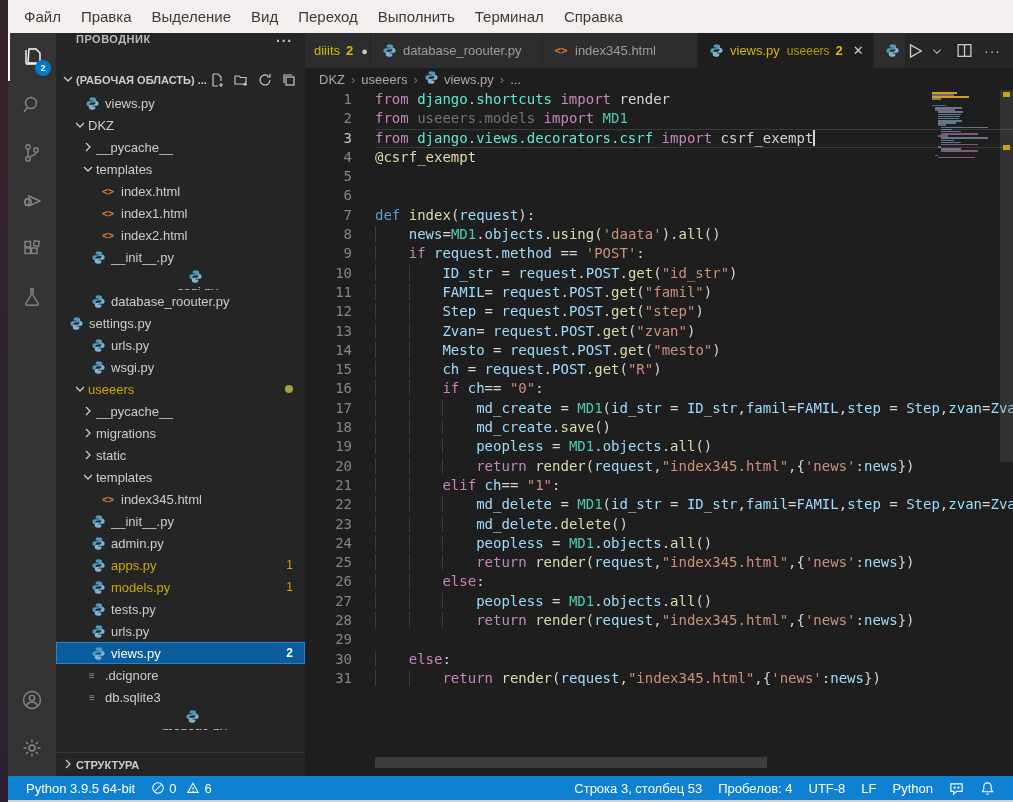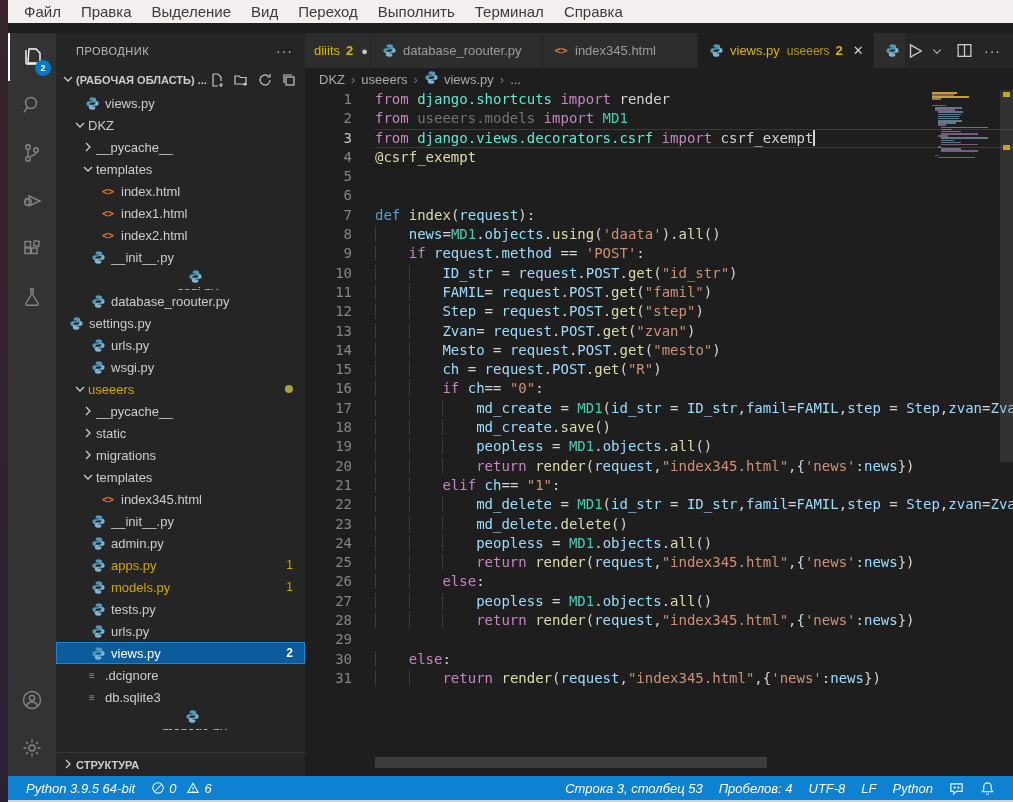"Файл" #menubar { height: 23px -> 33px }
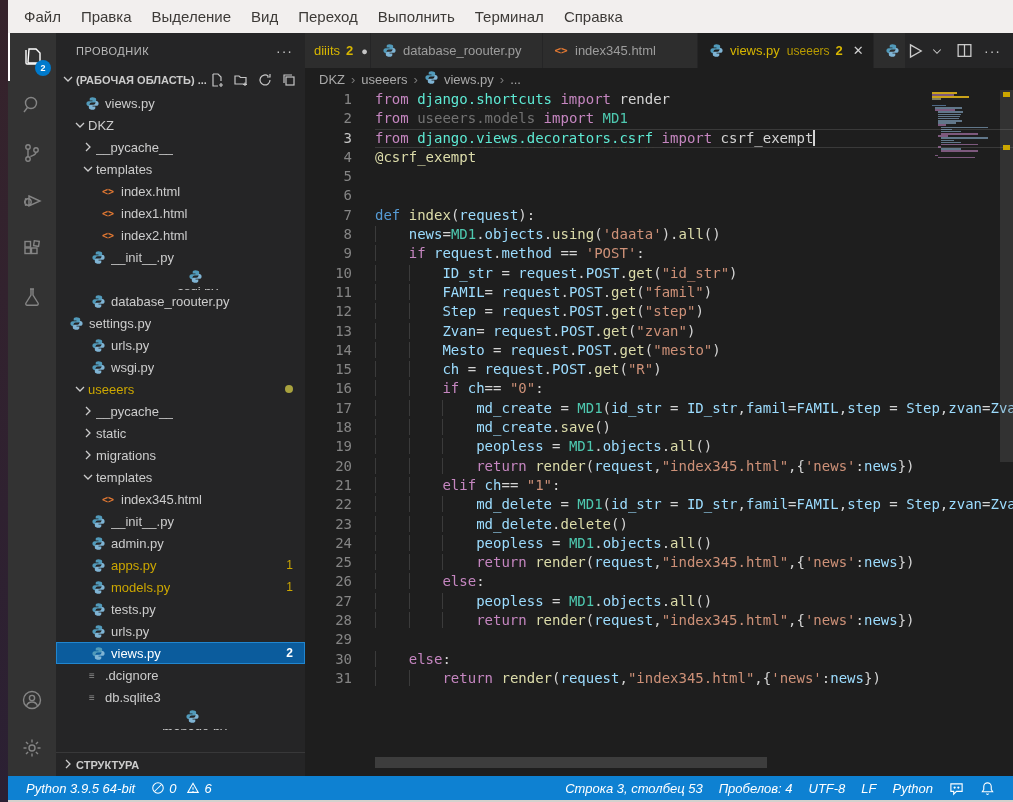"ПРОВОДНИК" #sb-title-row { align-items: center -> flex-start; font-weight: none -> bold }
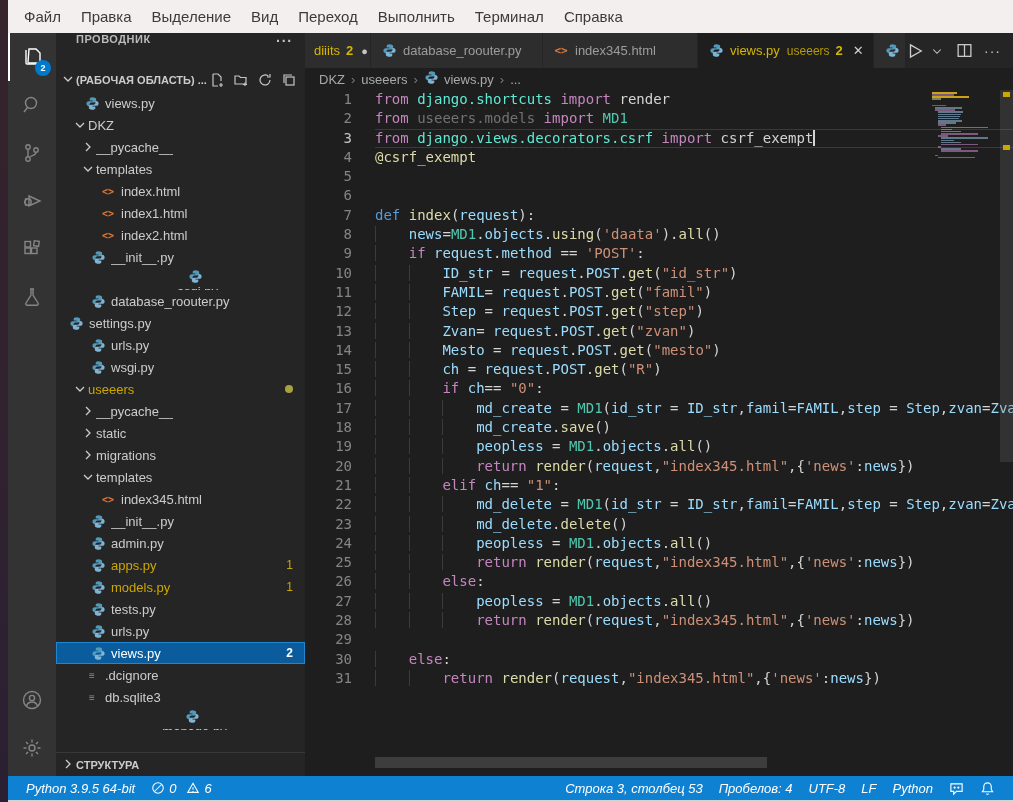"static" div.row { order: before "migrations" -> after "migrations" }
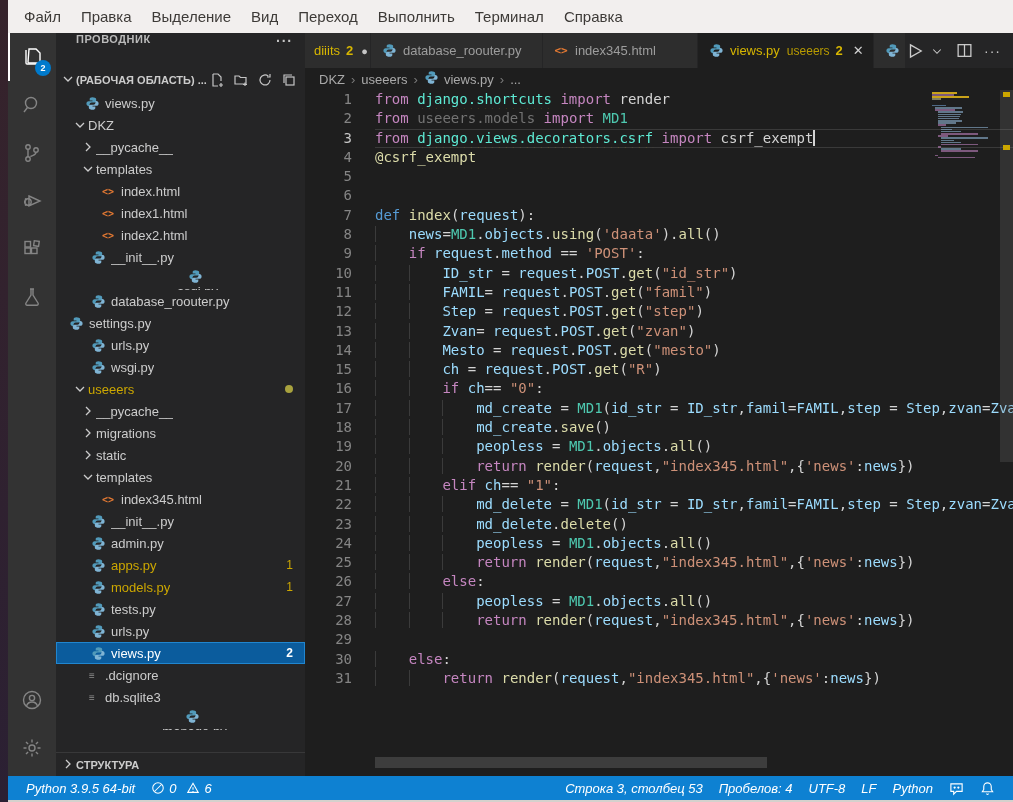"Python 3.9.5 64-bit" #statusbar { font-style: italic -> none }
